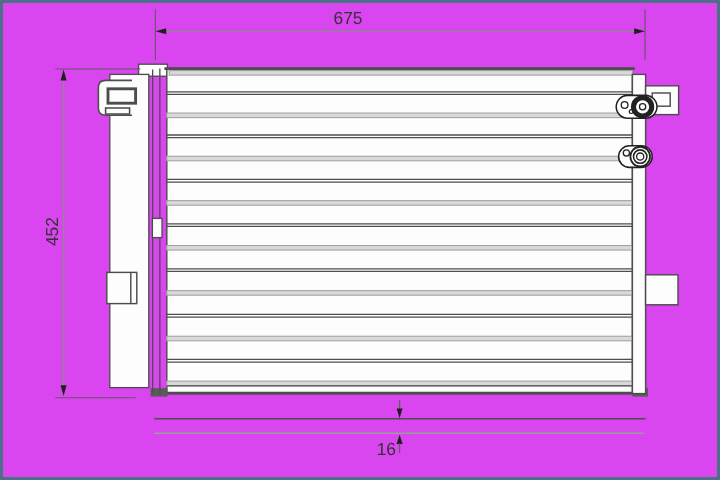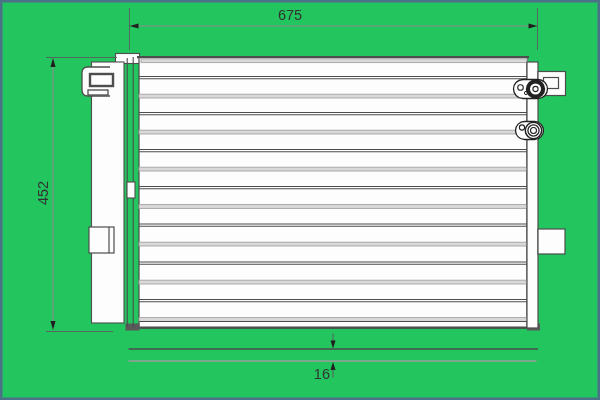"675" .stage { background: #22c55e -> #d946ef }
